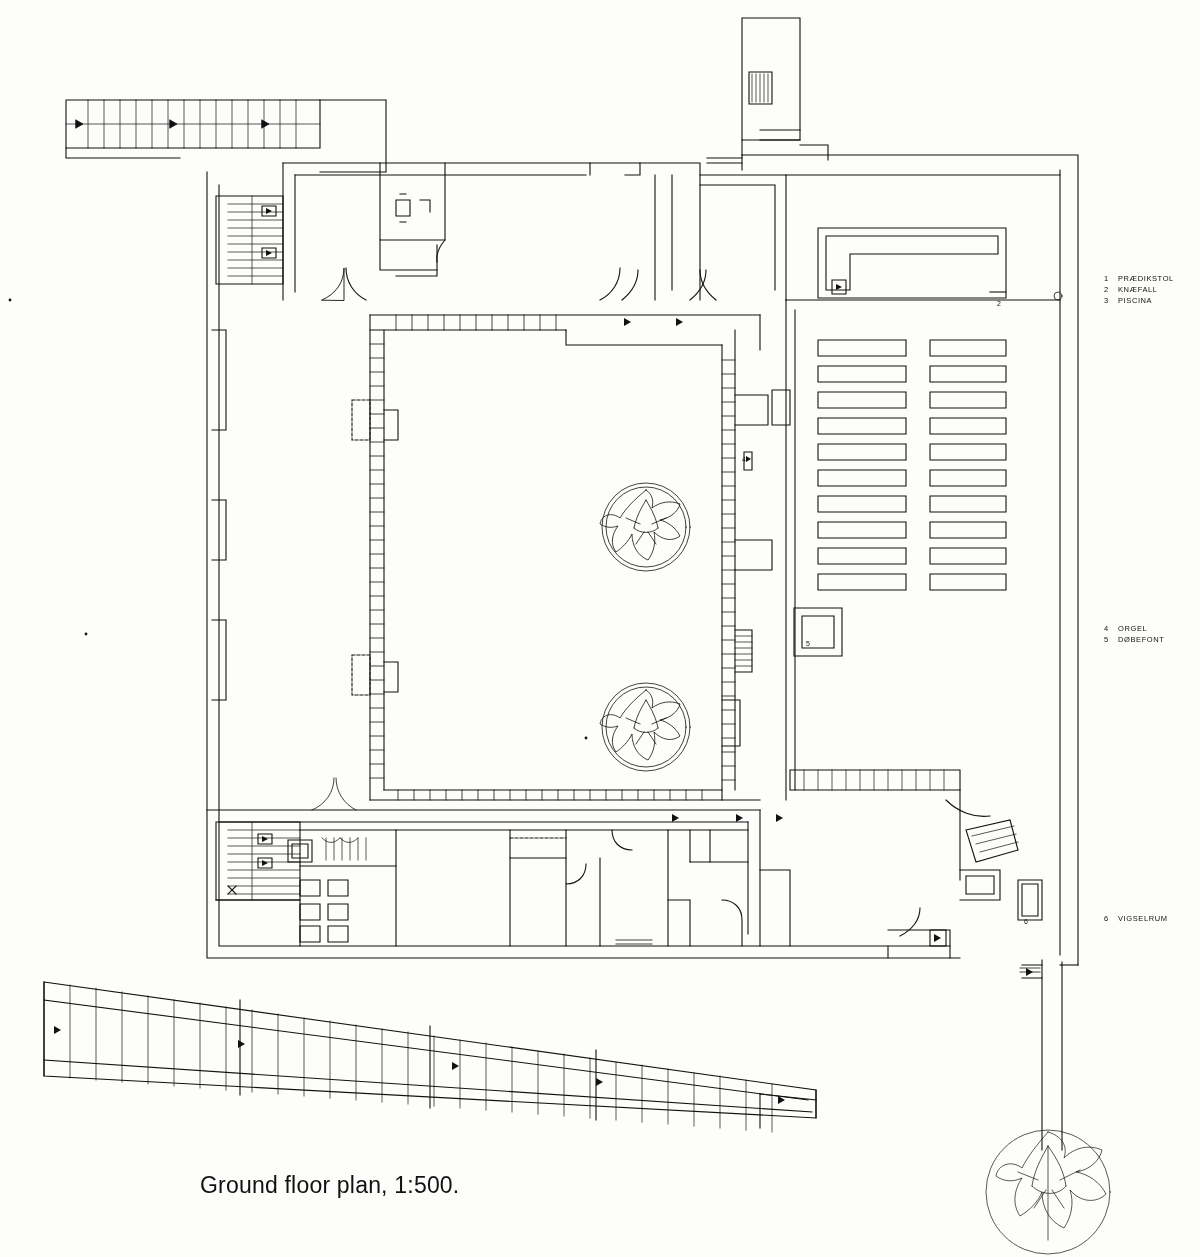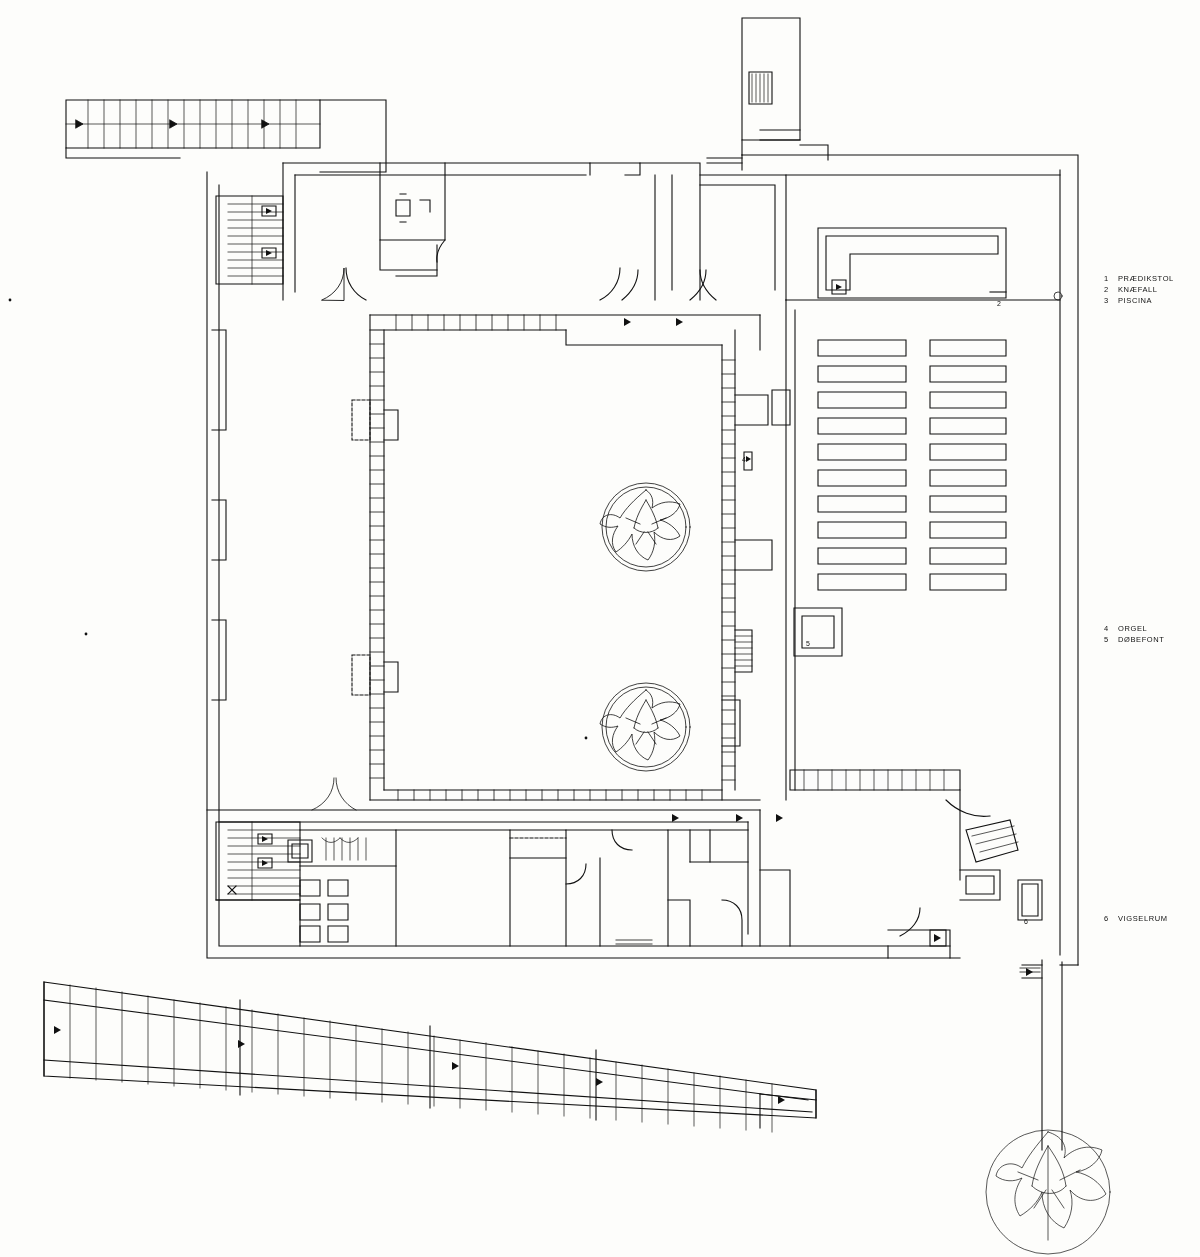"Ground floor plan, 1:500." div.caption { html: none -> <div>Ground floor plan, 1:500.</div> }
